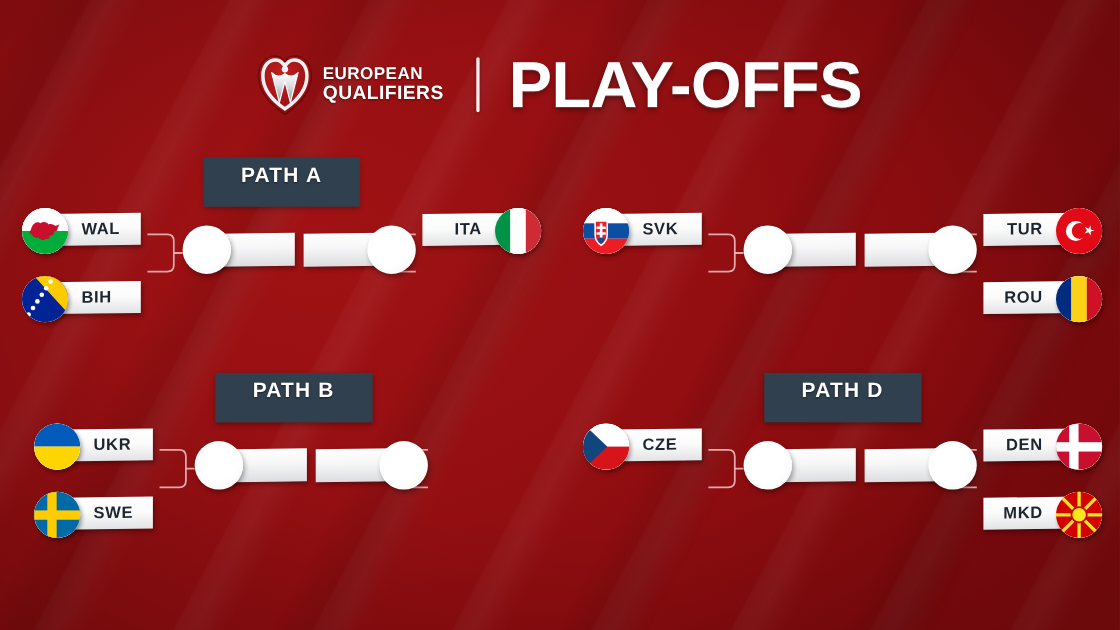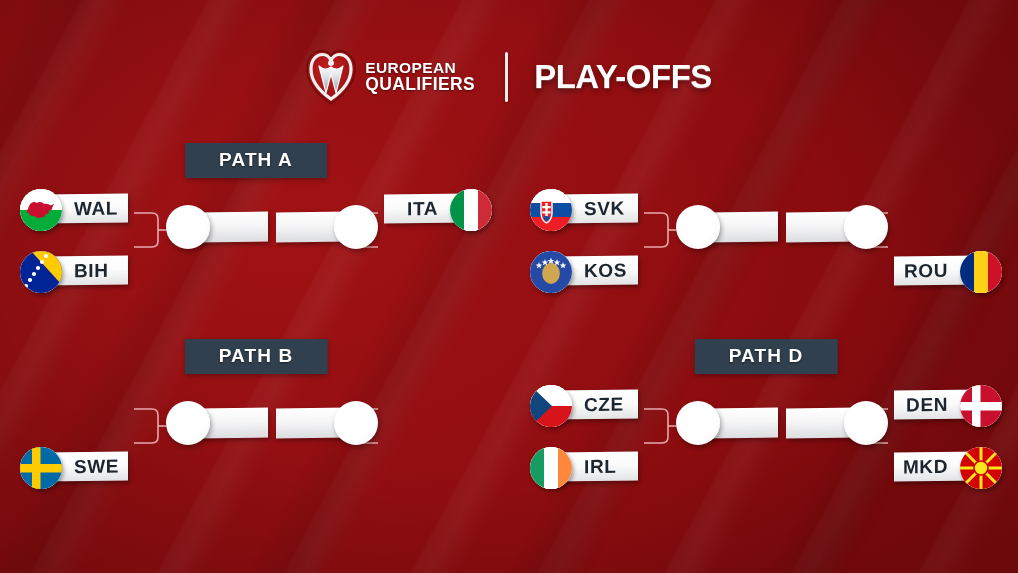"PLAY-OFFS" #playoffs-title { font-size: 33px -> 59px }
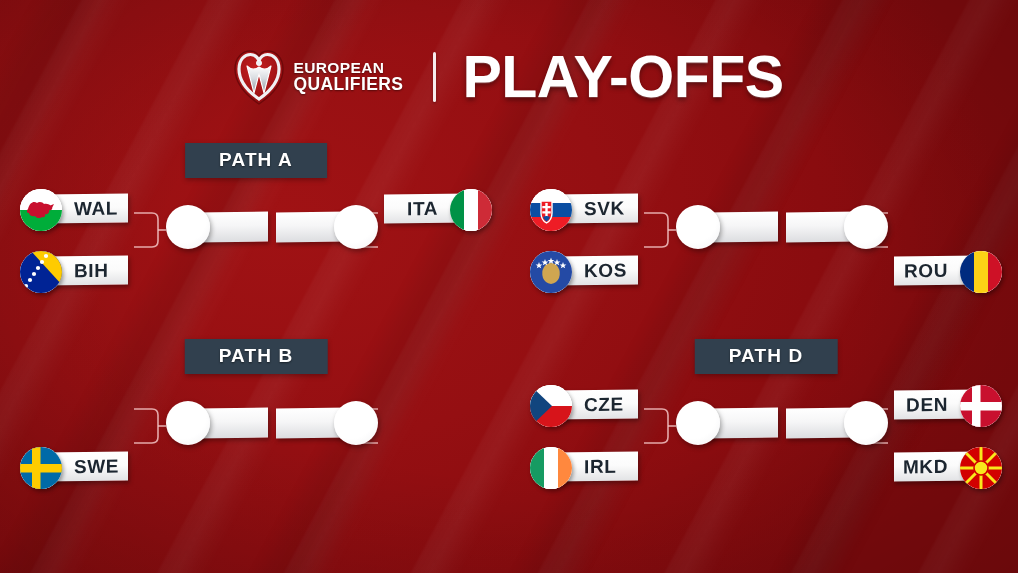"PATH A" .path-title { padding: 6px 34px 7px 34px -> 6px 34px 17px 34px }
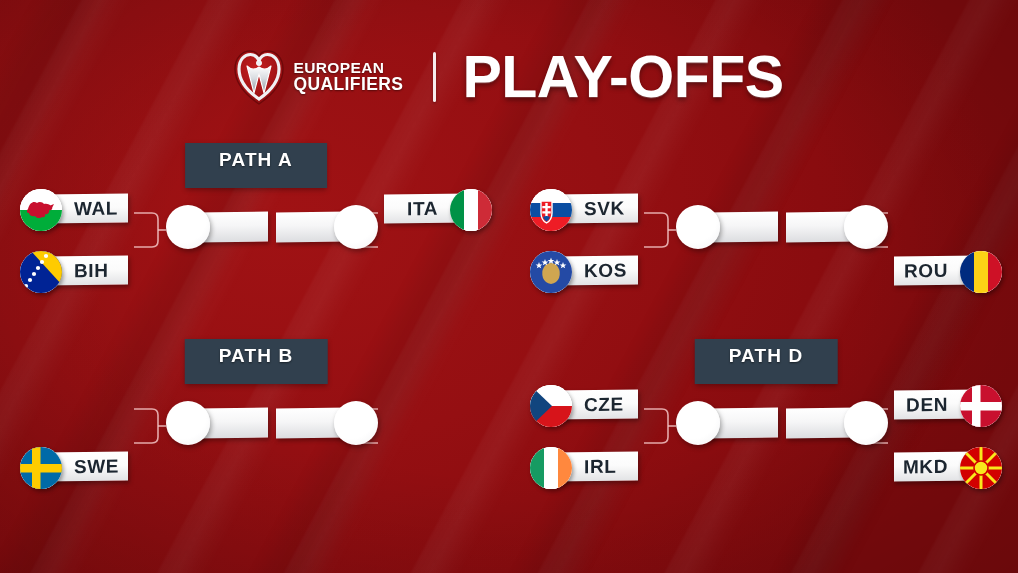"WAL" .code { font-size: 19px -> 15px }
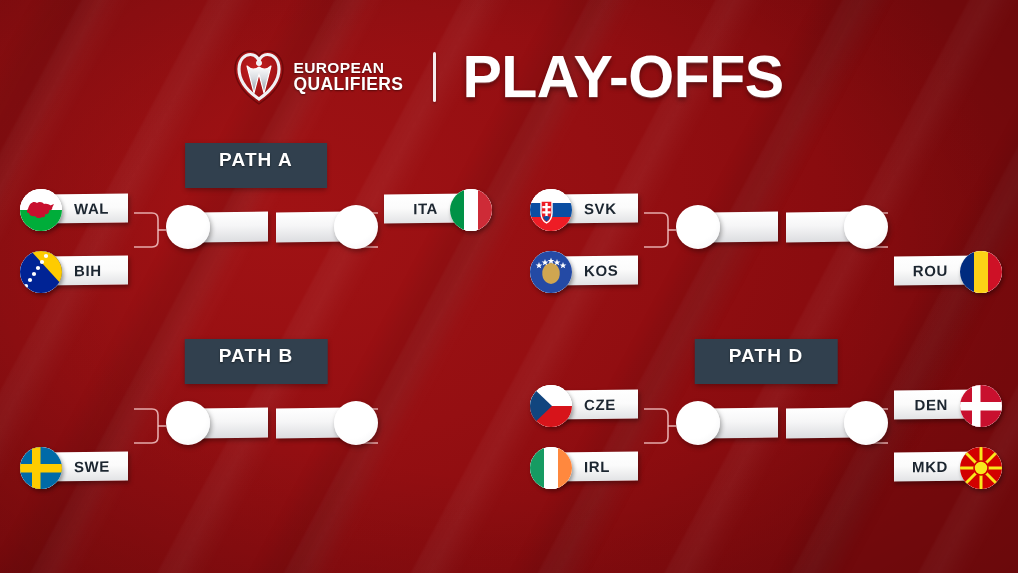"TUR" div.team { html: none -> <div> <div> <span>TUR</span> </div> <div> <svg> <rect></rect> <circle></circle> <circle></circle> <polygon></polygon> </svg> </div> </div> }
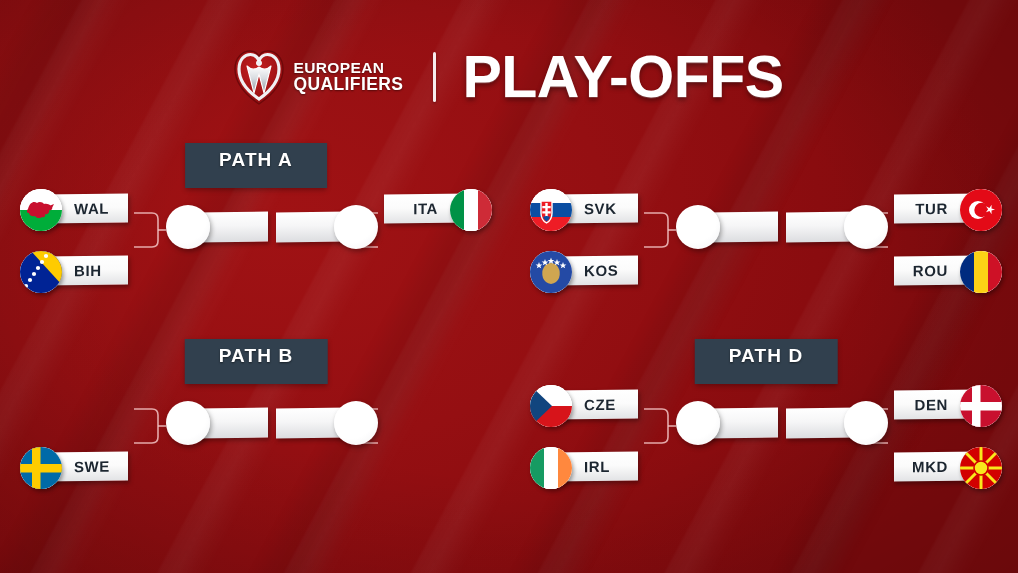"KOS" div.team { html: <div> <div> <span>KOS</span> </div> <div> <svg> <rect></rect> <path></path> <g> <polygon></polygon> <polygon></polygon> <polygon></polygon> <polygon></polygon> <polygon></polygon> </g> </svg> </div> </div> -> none }
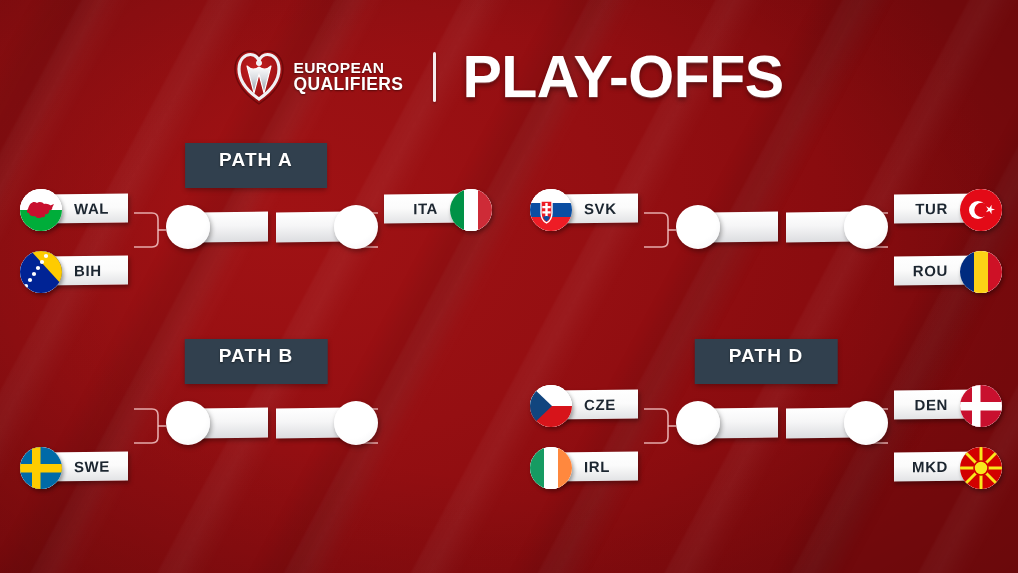"PATH B" .path.pB { left: 6px -> 17px }
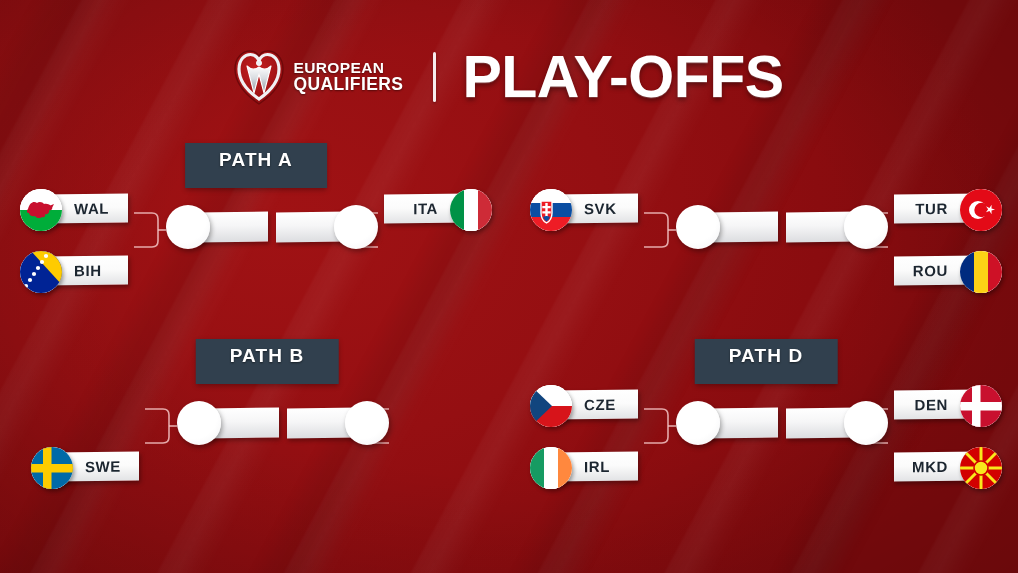"UKR" div.team { html: none -> <div> <div> <span>UKR</span> </div> <div> <svg> <rect></rect> <rect></rect> </svg> </div> </div> }
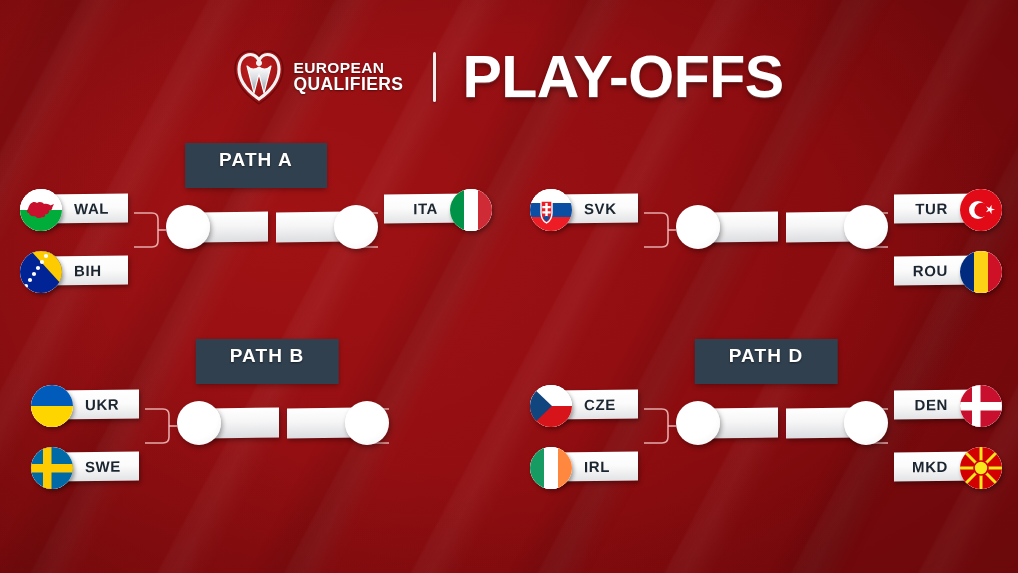"IRL" div.team { html: <div> <div> <span>IRL</span> </div> <div> <svg> <rect></rect> <rect></rect> <rect></rect> </svg> </div> </div> -> none }
